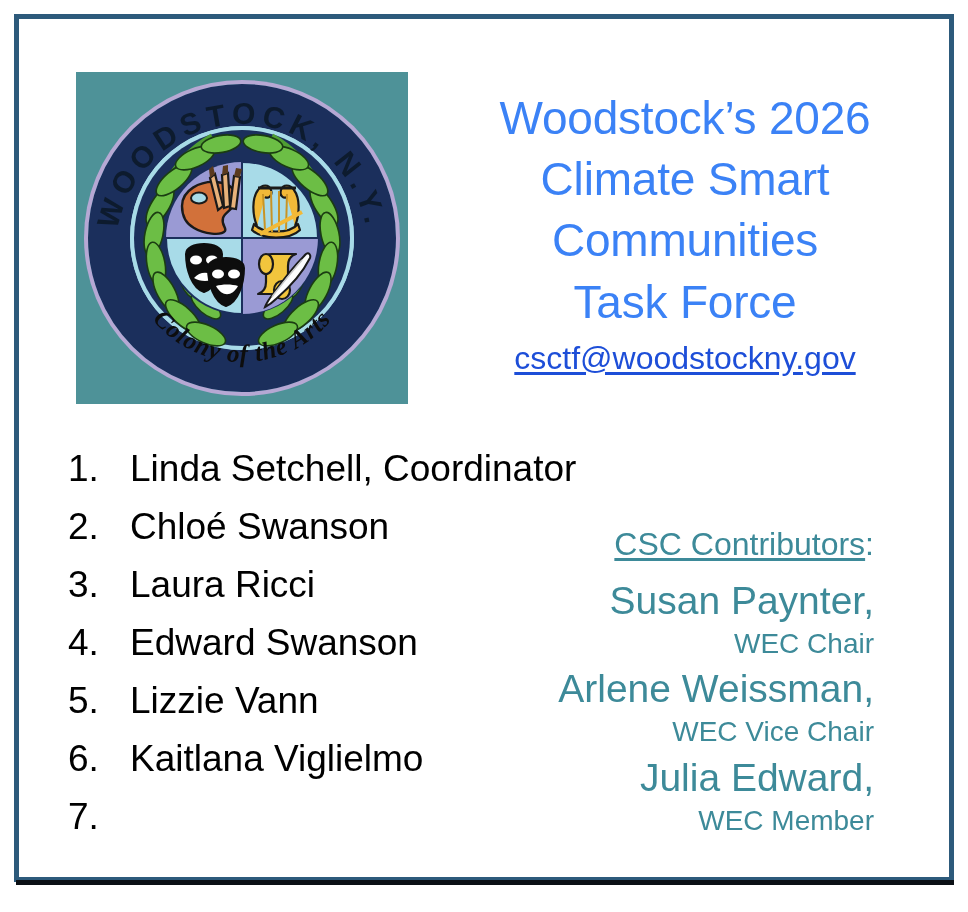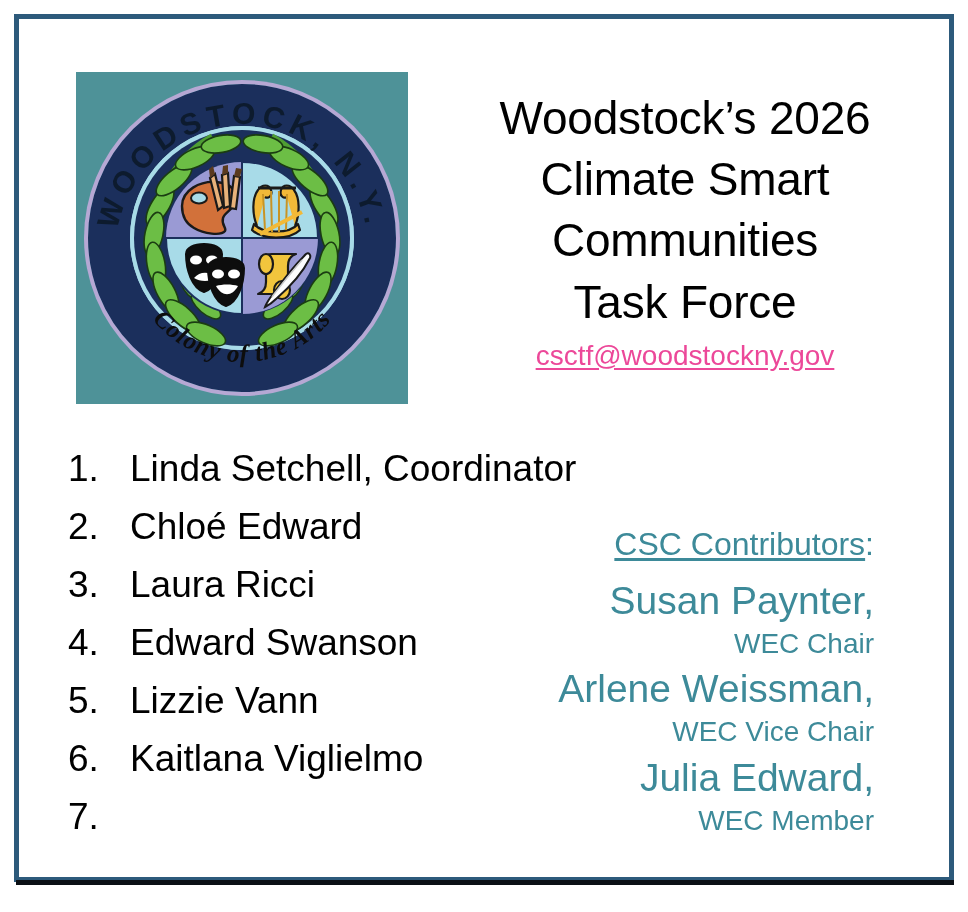"Woodstock’s 2026" .heading-line { color: #000000 -> #3b82f6 }
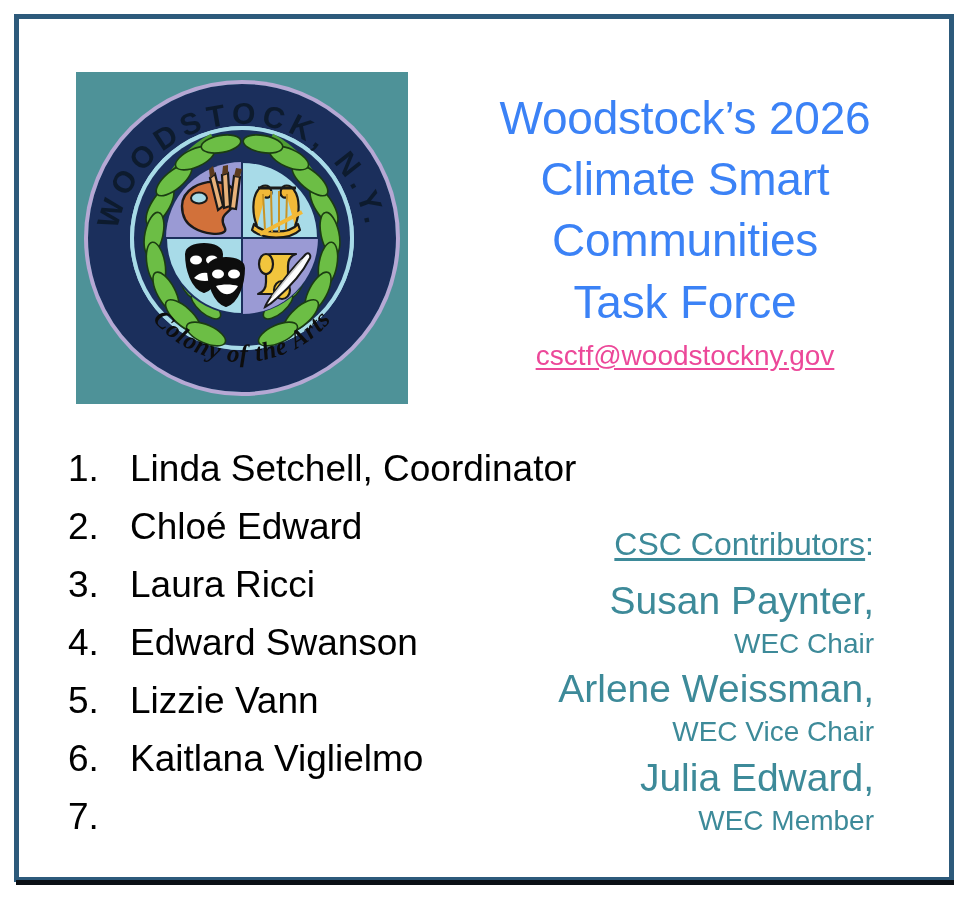"csctf@woodstockny.gov" .email-link { color: #ec4899 -> #1d4ed8; font-size: 28px -> 32px }
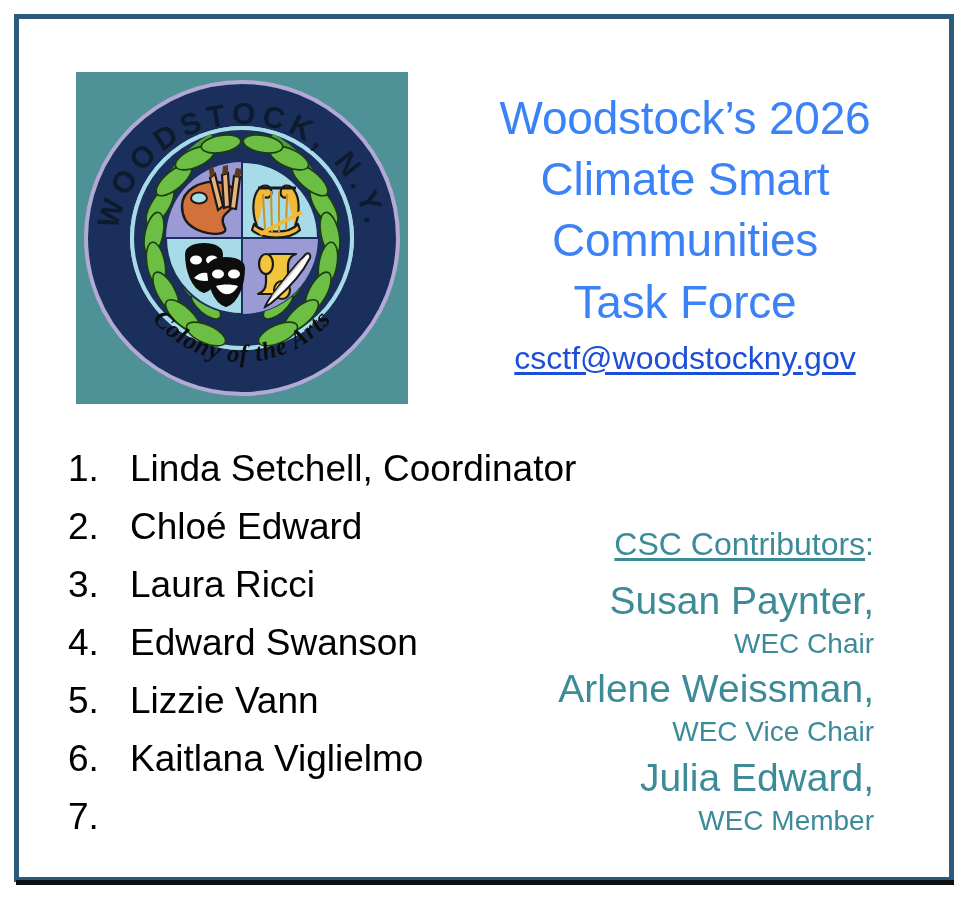"Chloé Edward" span.nm { text: Edward -> Swanson }
